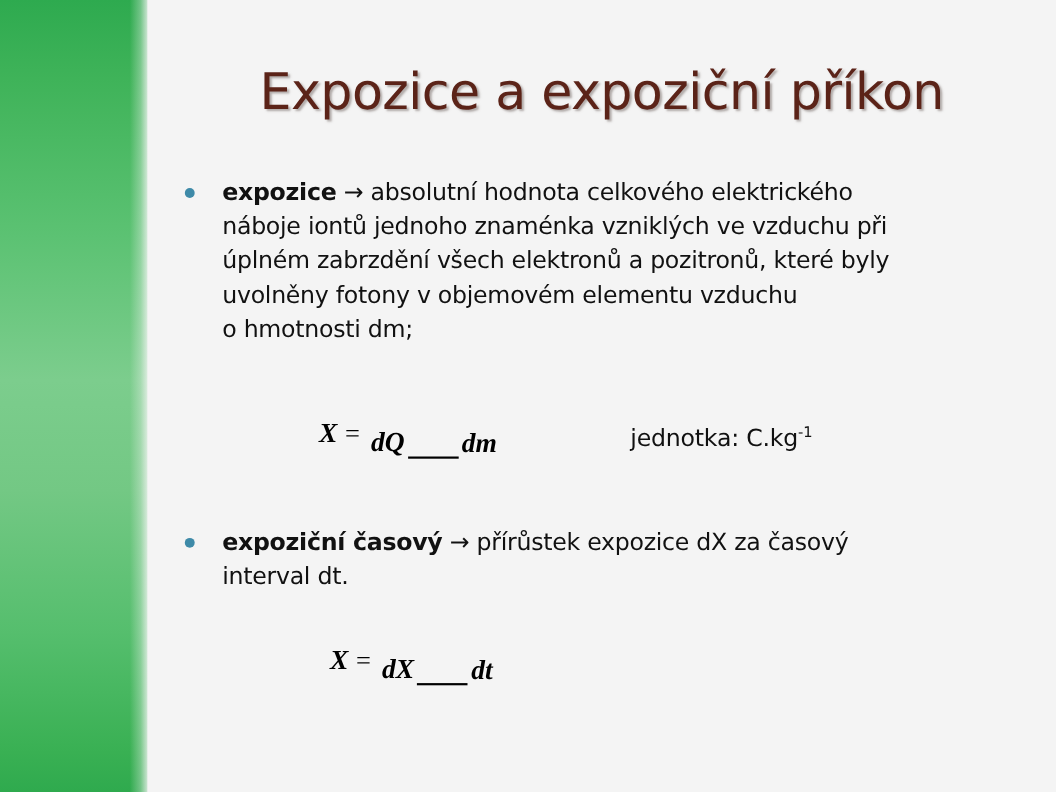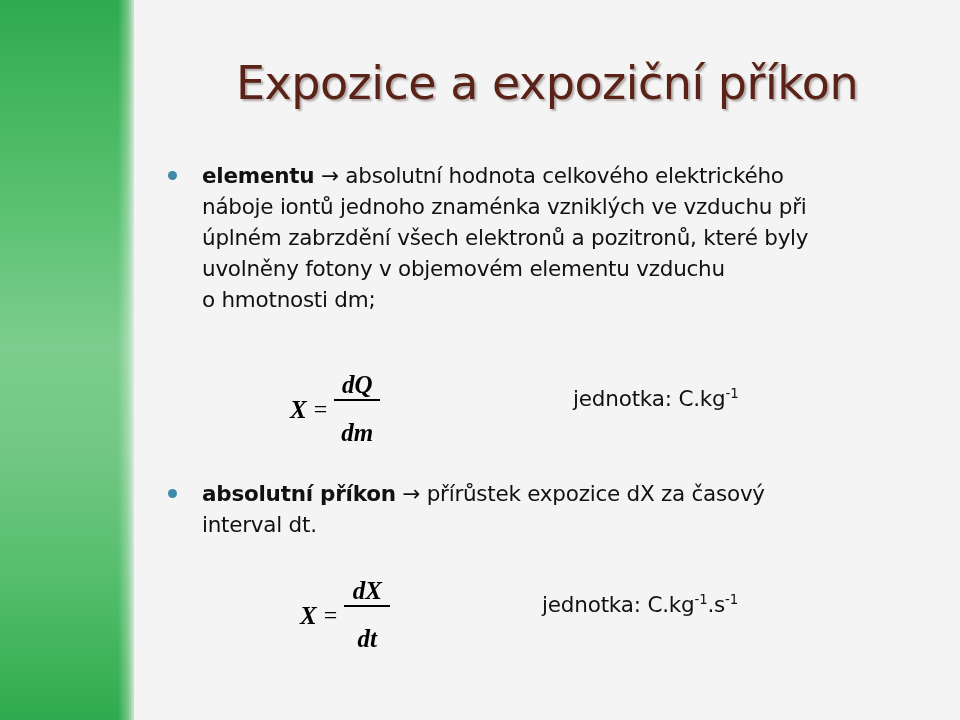"elementu" span.lead { text: elementu -> expozice }
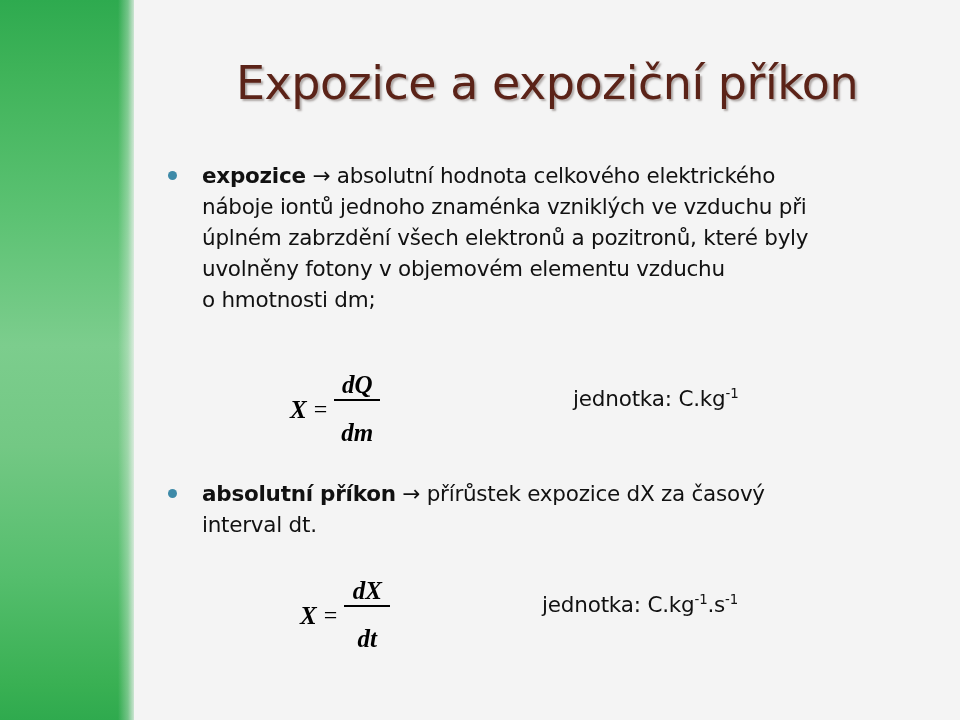"dQ" .frac { align-items: center -> flex-end; flex-direction: column -> row }
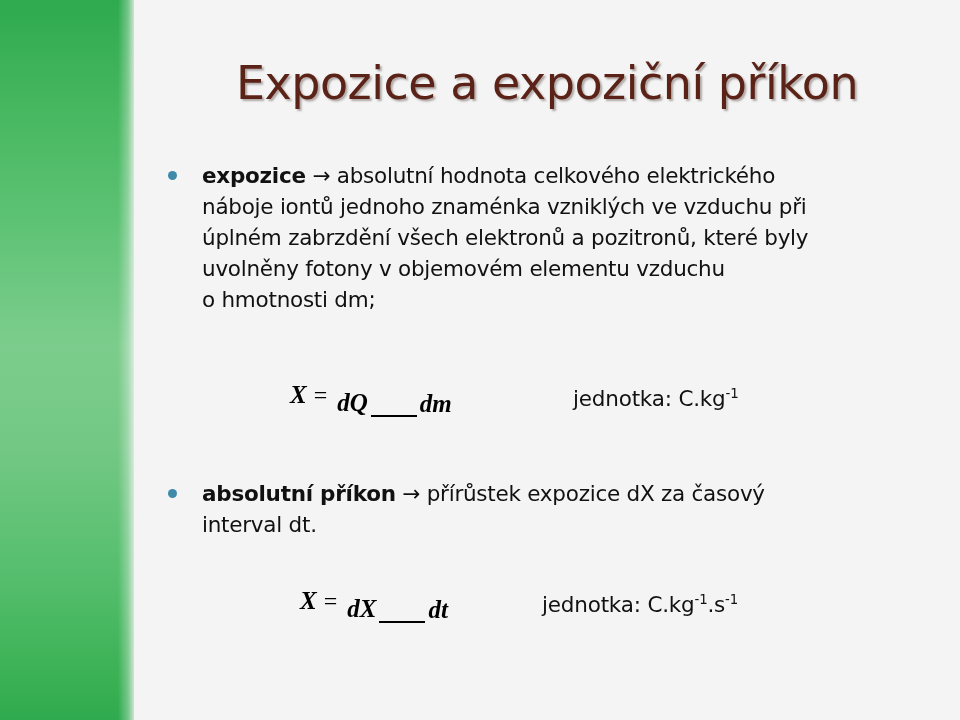"absolutní příkon" span.lead { text: absolutní příkon -> expoziční časový }
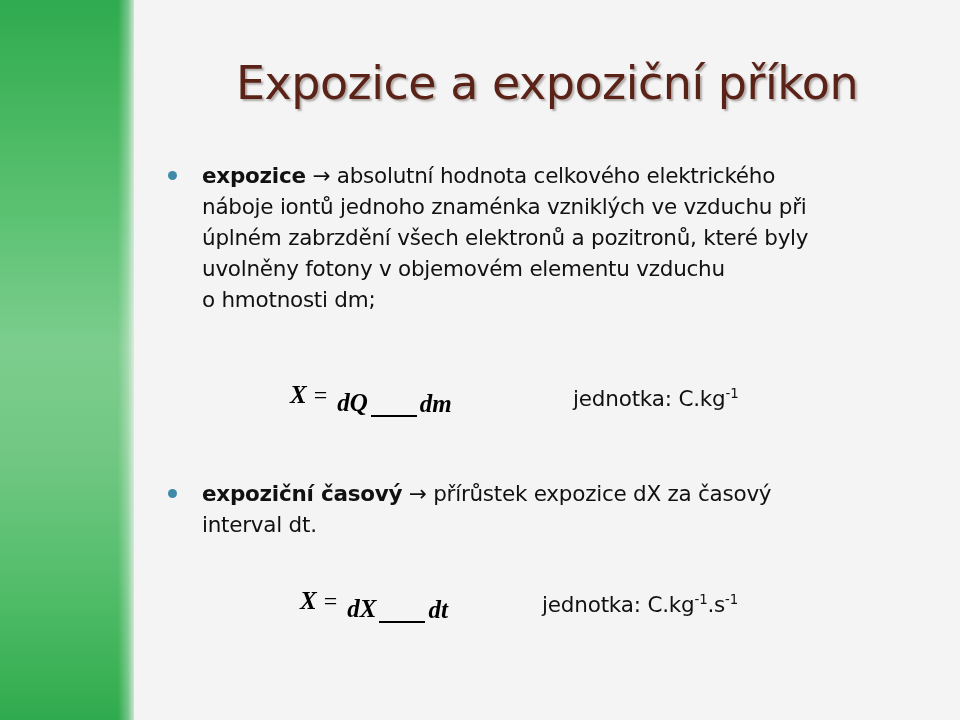"jednotka: C.kg-1.s-1" div.unit-label { html: <div><span>jednotka: C.kg</span><sup>-1</sup><span>.s</span><sup>-1</sup></div> -> none }
